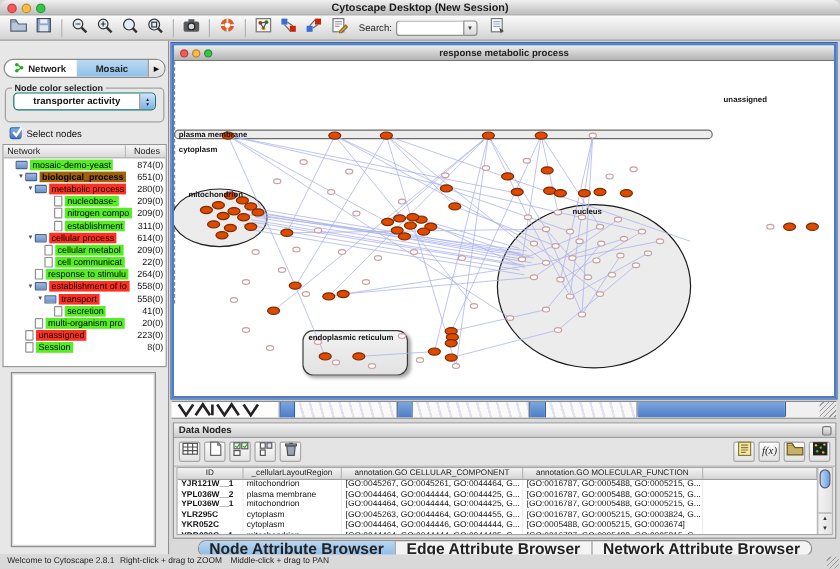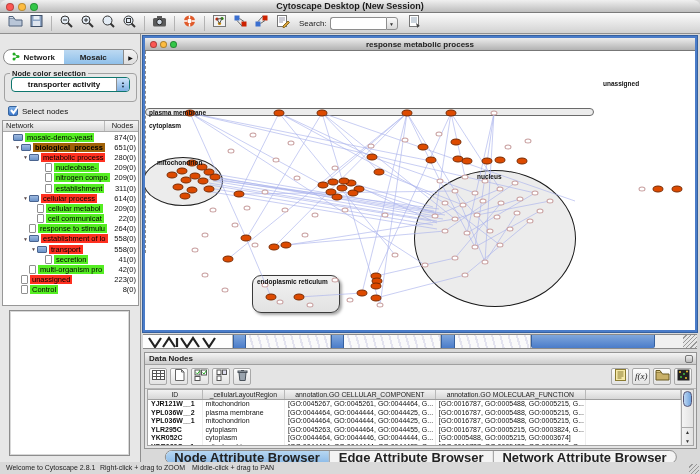"42(0)" span.tcount { text: 42 -> 20 }
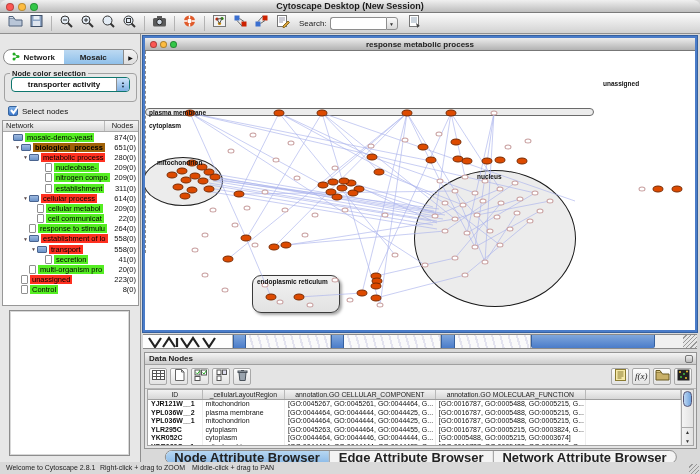"Control" span.tlabel { text: Control -> Session }
